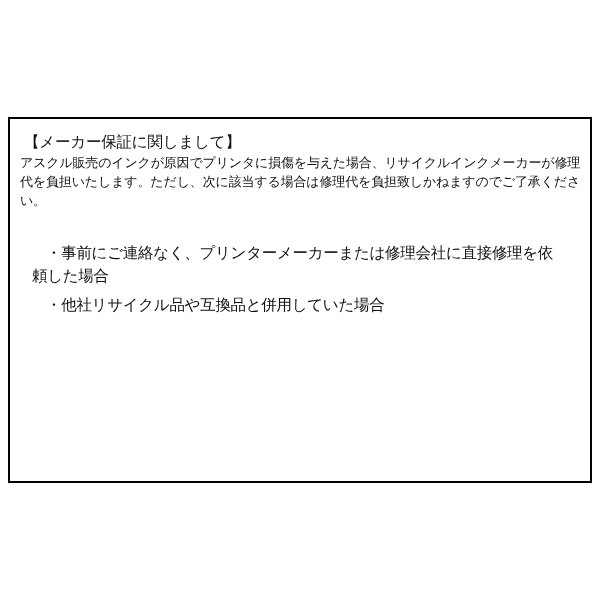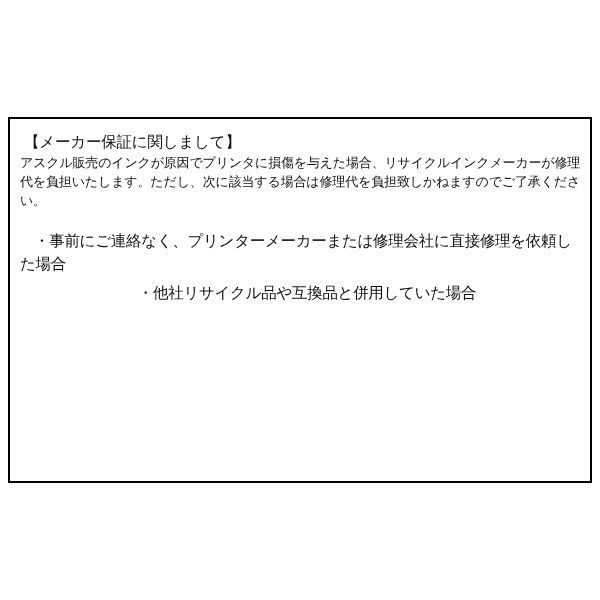"・事前にご連絡なく、プリンターメーカーまたは修理会社に直接修理を依頼した場合" .bullet-list { margin: 0 -> 12px }
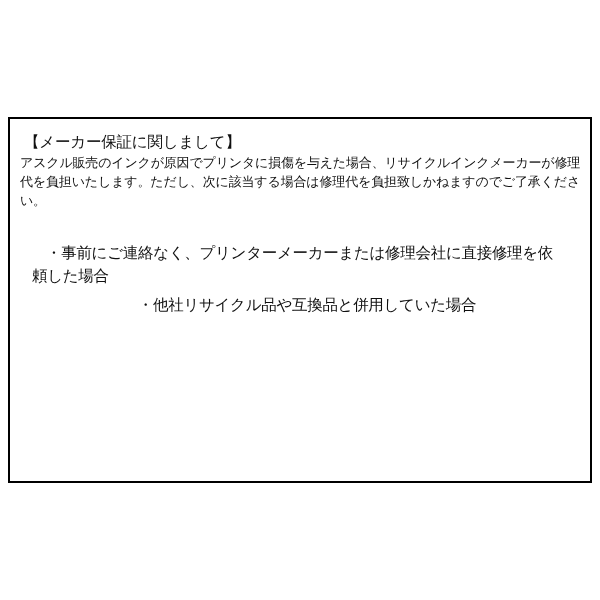"・他社リサイクル品や互換品と併用していた場合" .bullet-list li:last-child { text-align: center -> none }
